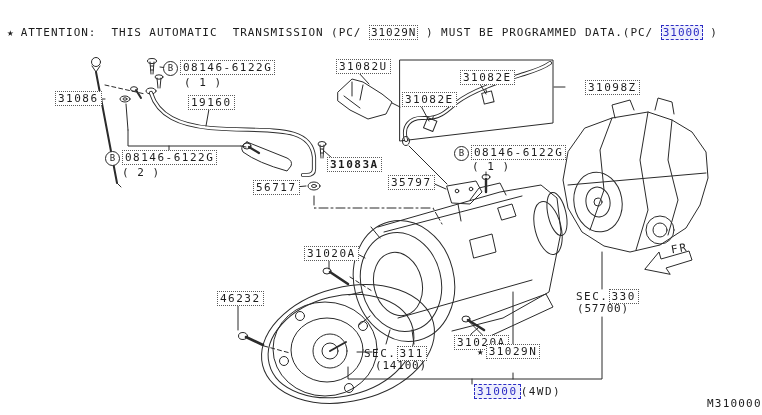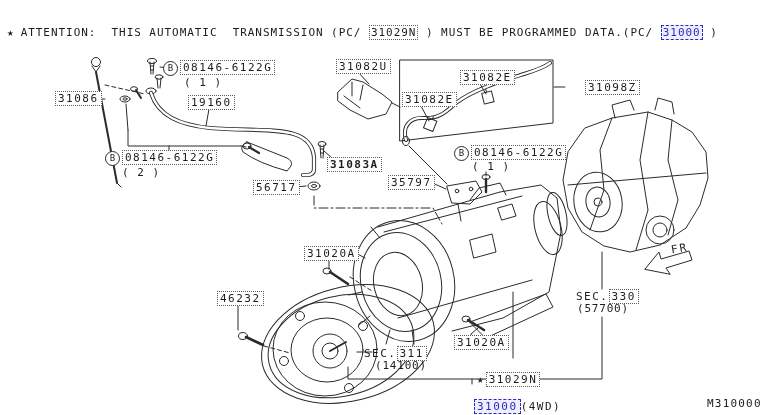"★ 31029N" div.lbl { top: 372px -> 344px }
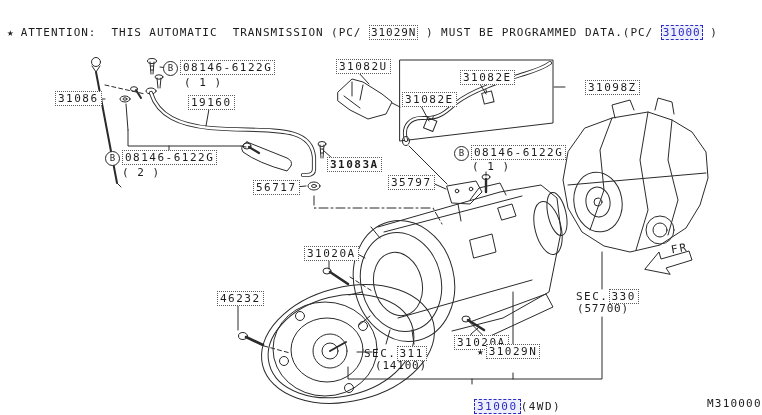"31000 (4WD)" div.lbl { top: 399px -> 384px }
